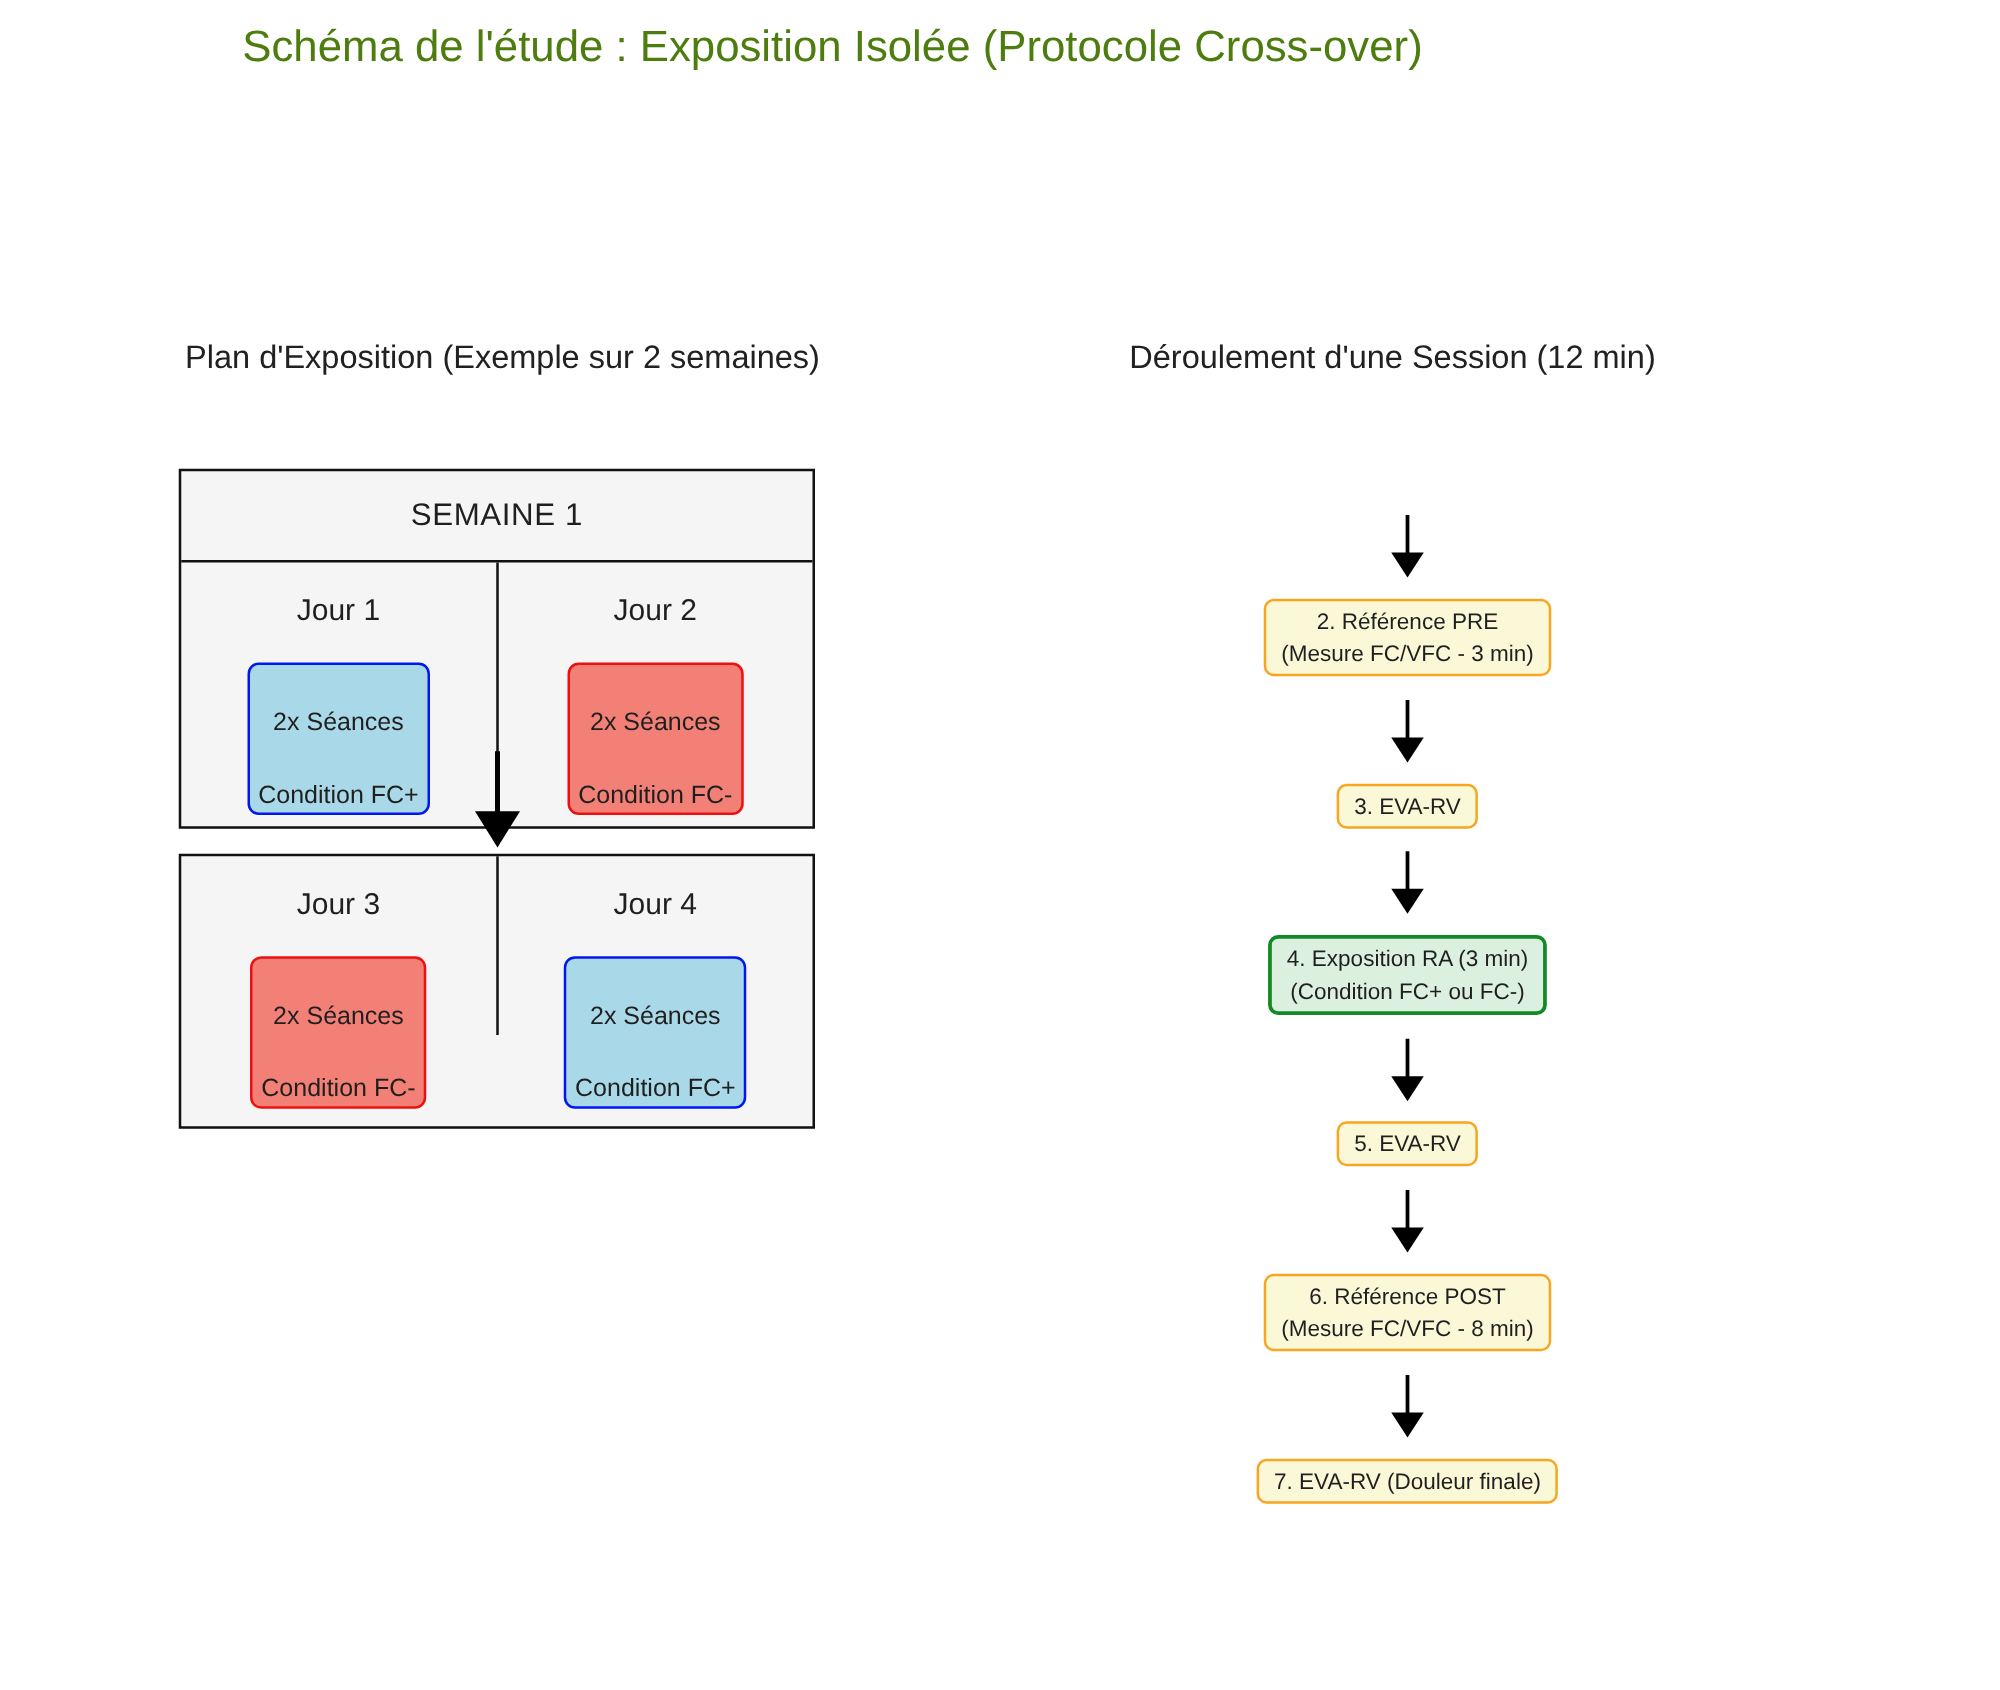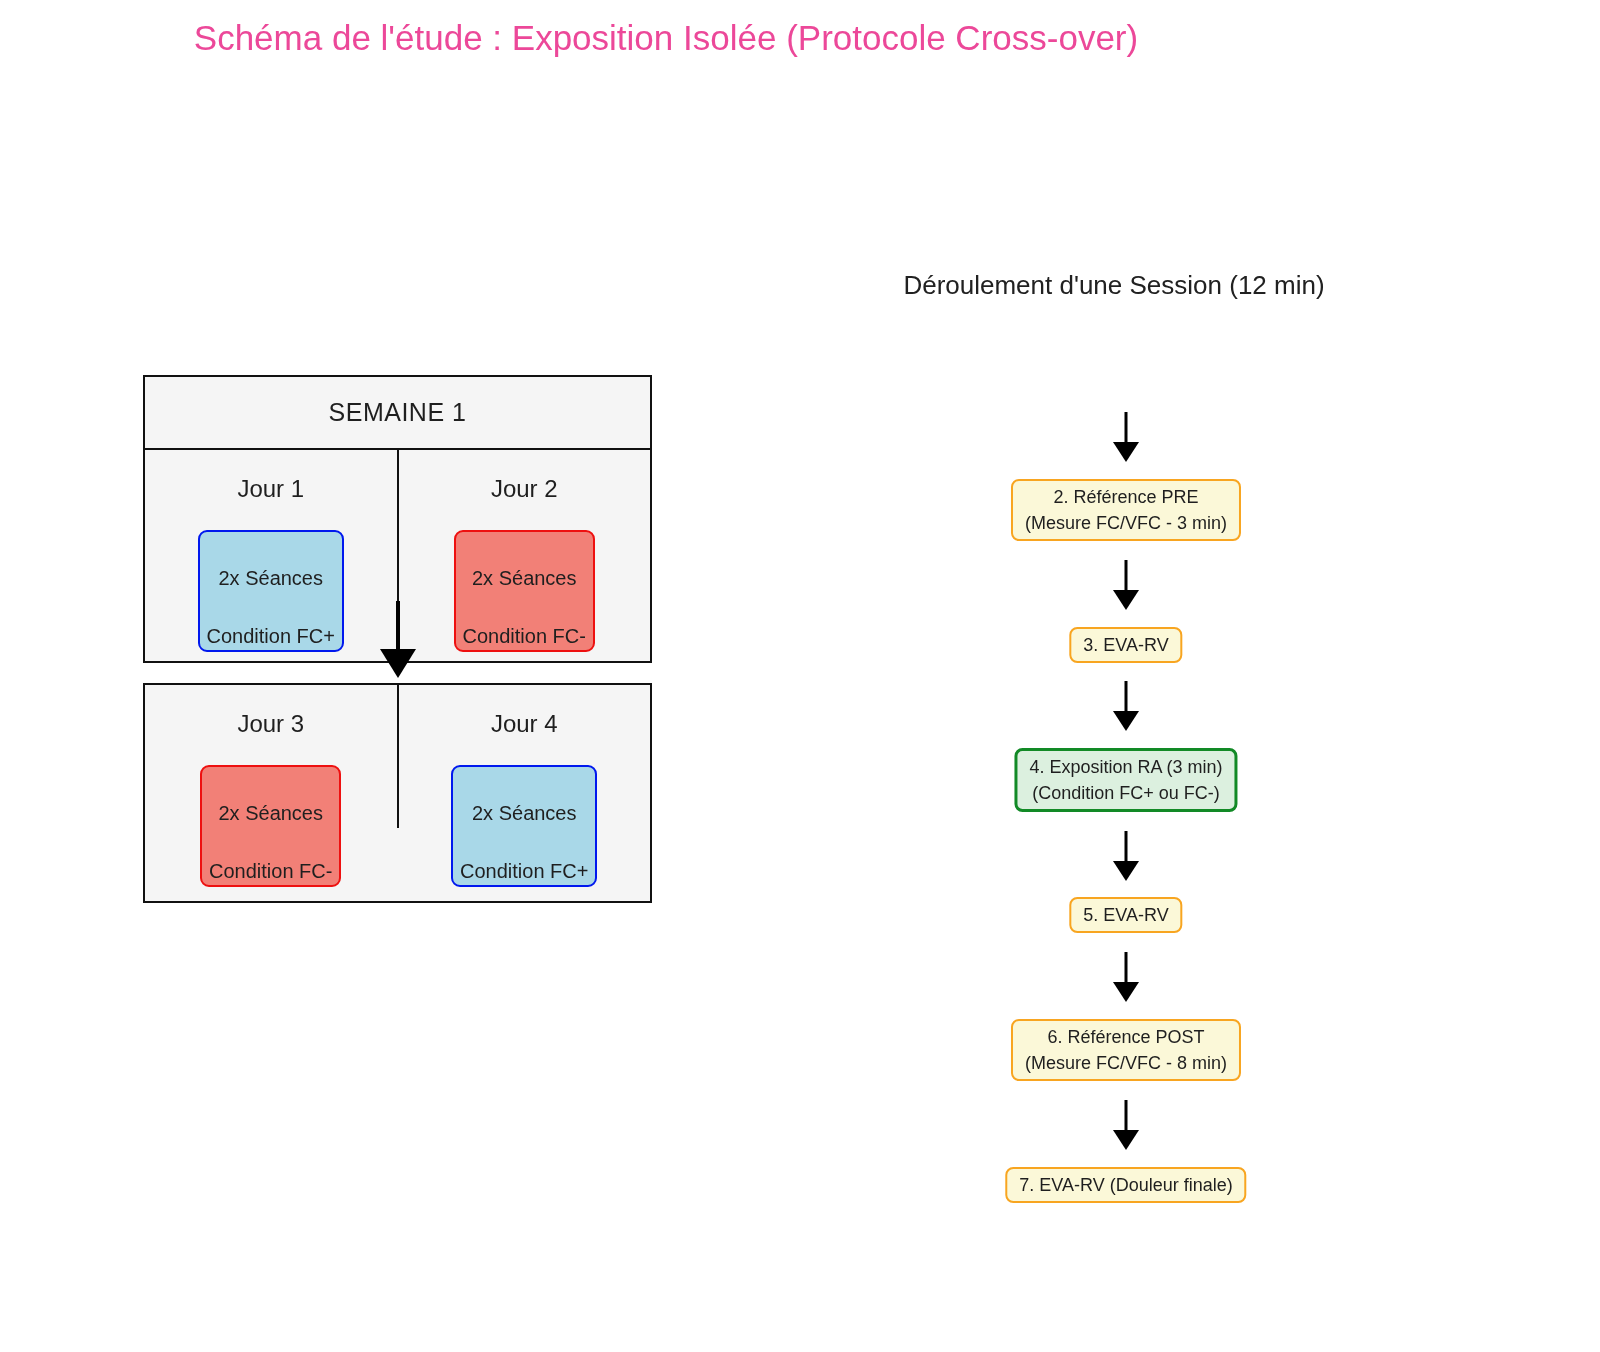"Schéma de l'étude : Exposition" .fig-title { color: #ec4899 -> #4d7c0f }
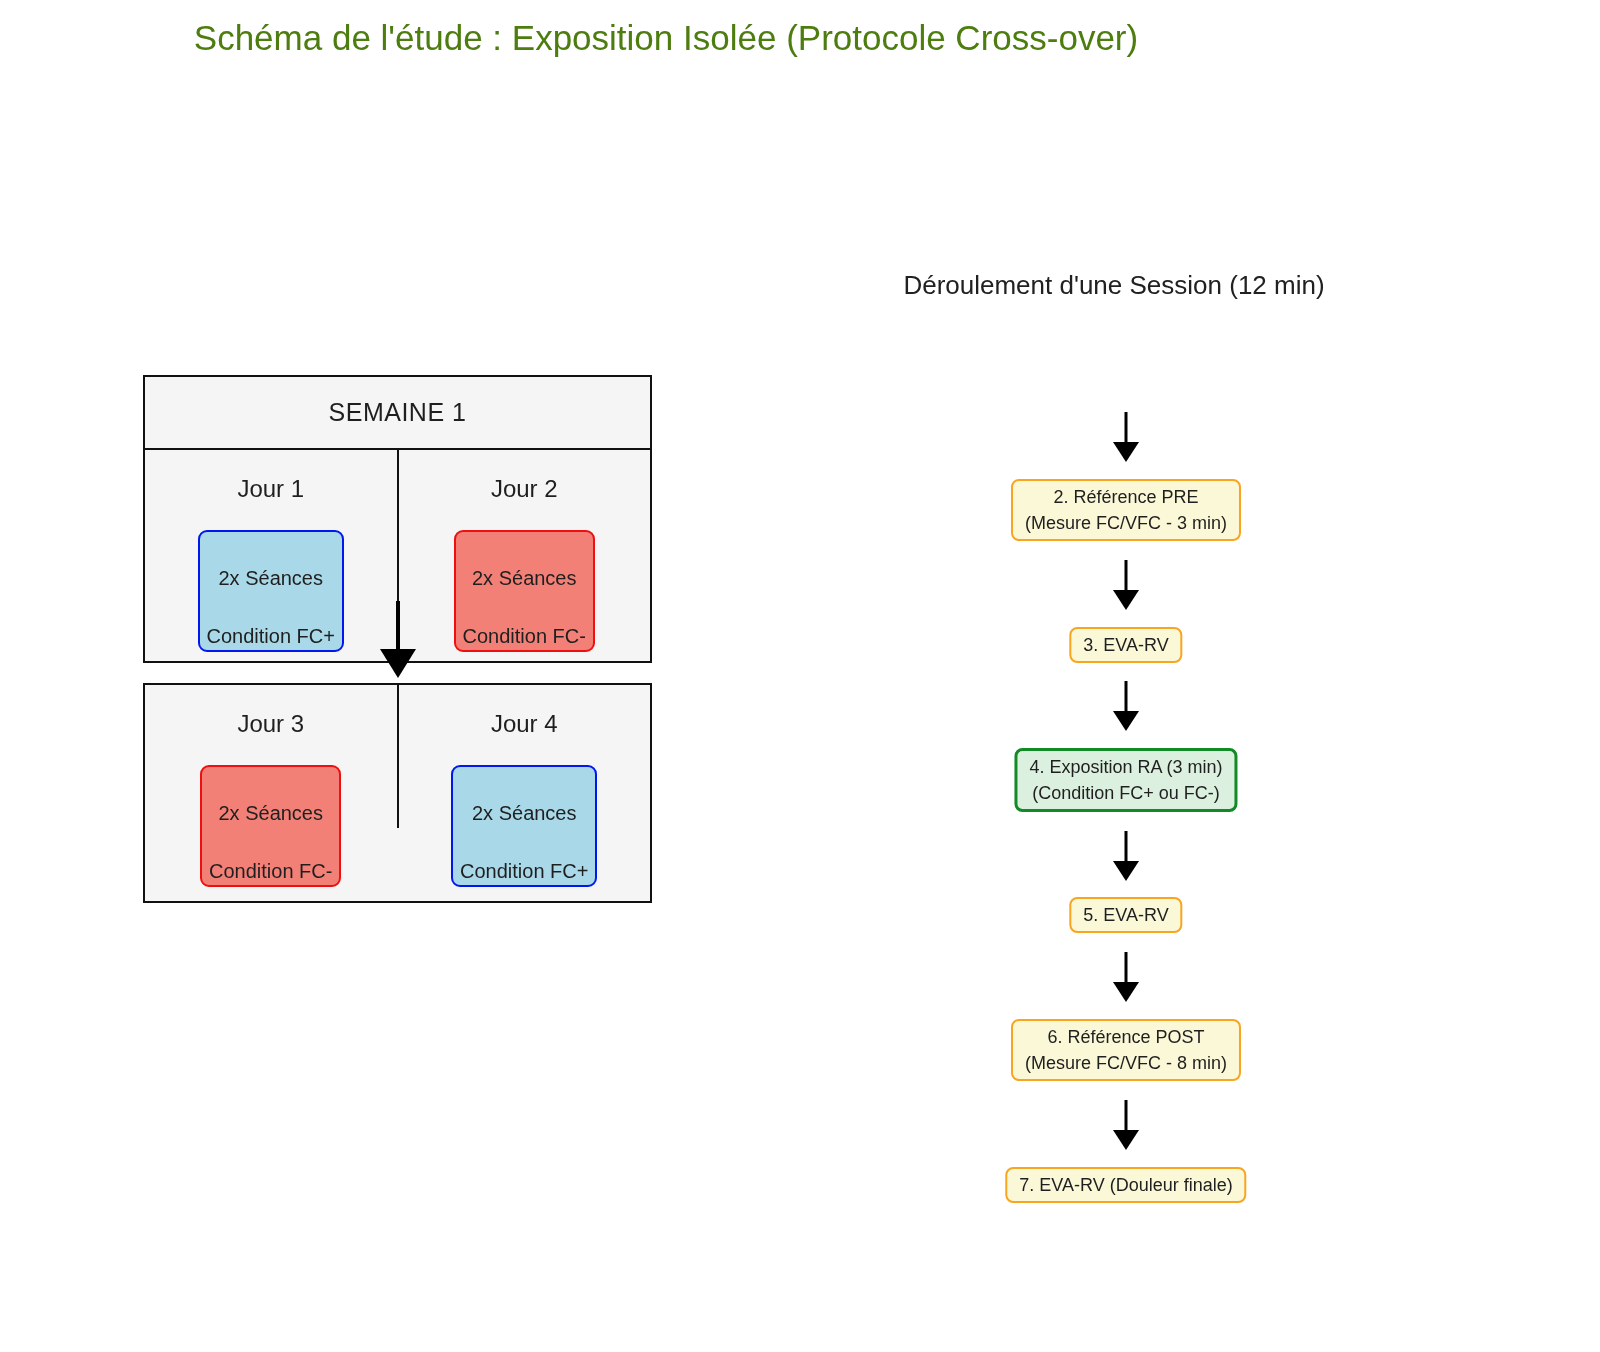"Plan d'Exposition (Exemple sur 2" div.subtitle { html: none -> <div>Plan d'Exposition (Exemple sur 2 semaines)</div> }
